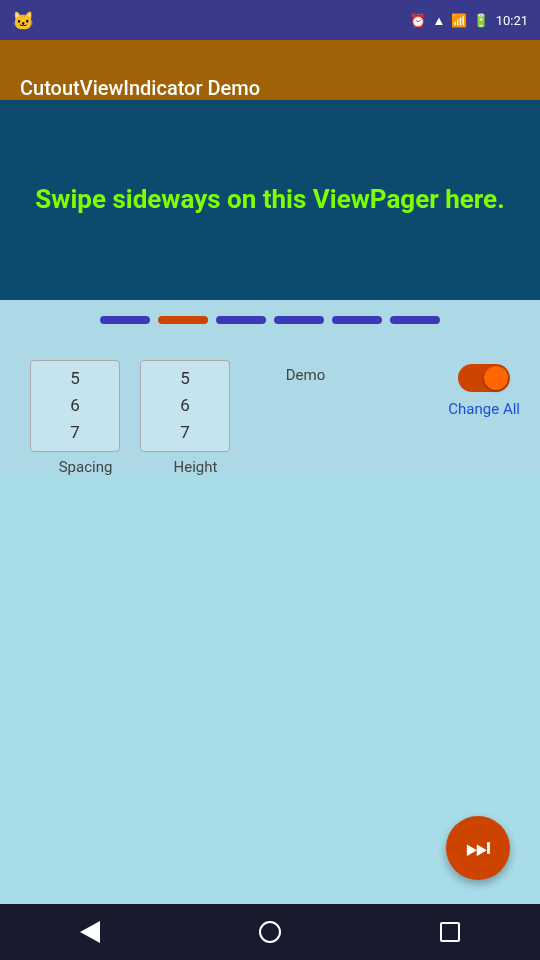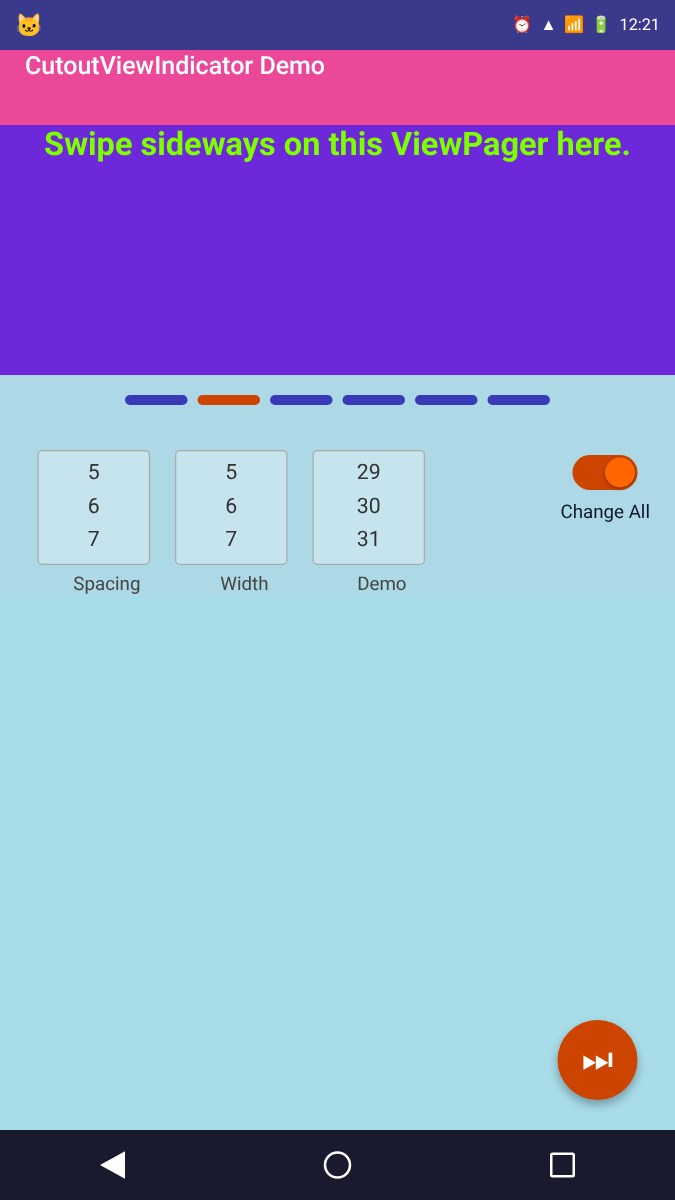"12:21" span { text: 12:21 -> 10:21 }
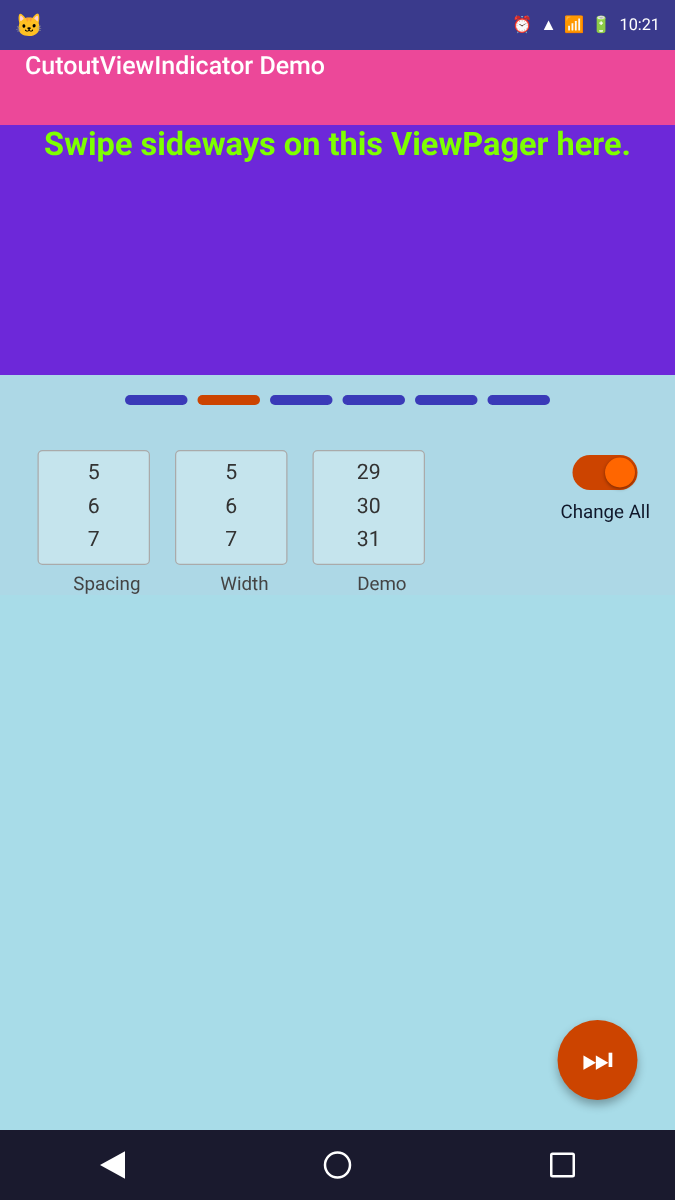"CutoutViewIndicator Demo" .app-bar { align-items: flex-start -> flex-end; background-color: #ec4899 -> #a16207 }
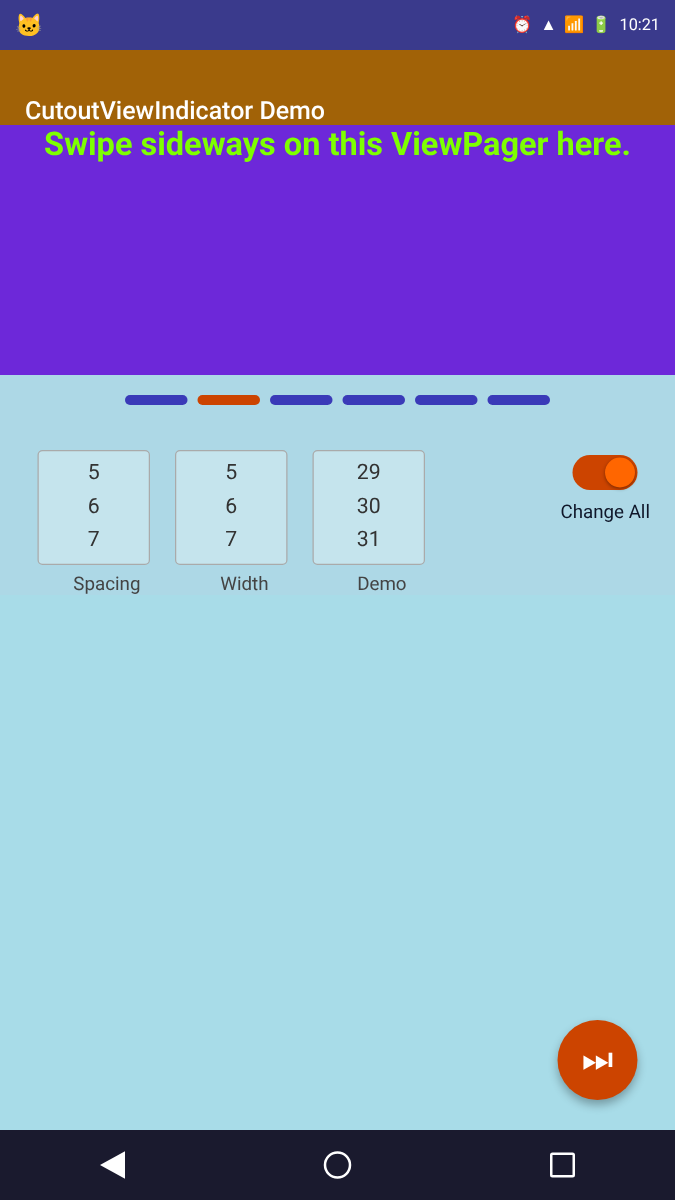"Swipe sideways on this ViewPager" .viewpager-area { background-color: #6d28d9 -> #0c4a6e; justify-content: none -> center }
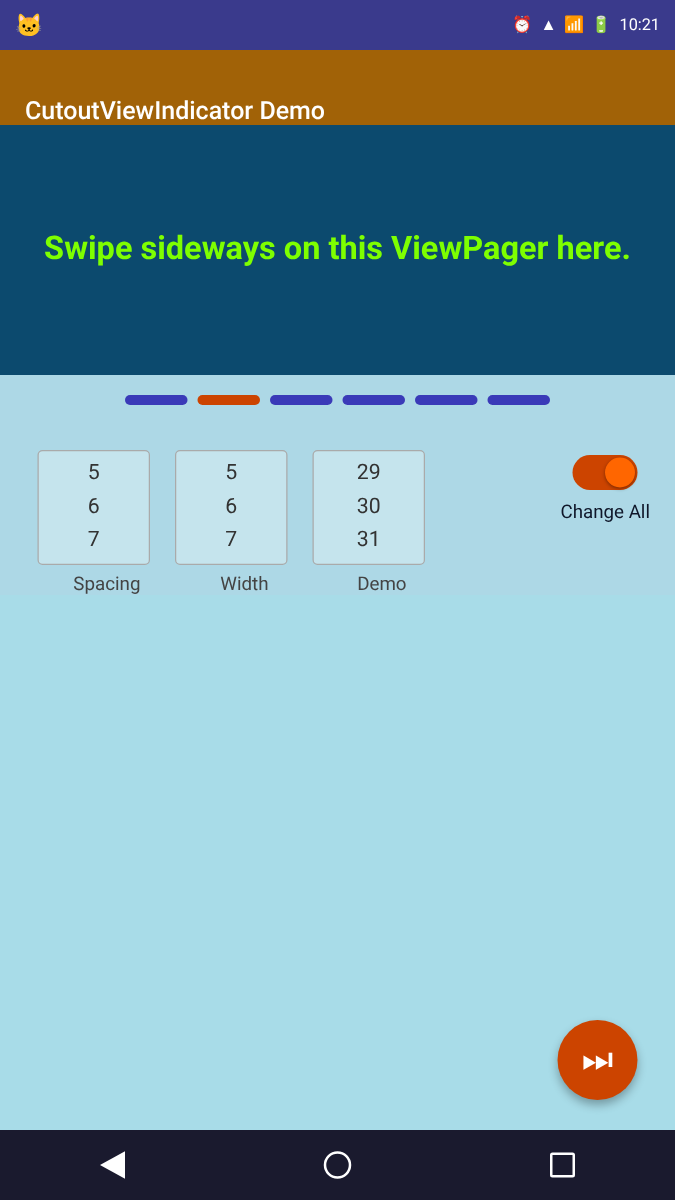"29" div.spinner-container { html: <div> <span>29</span> <span>30</span> <span>31</span> </div> -> none }
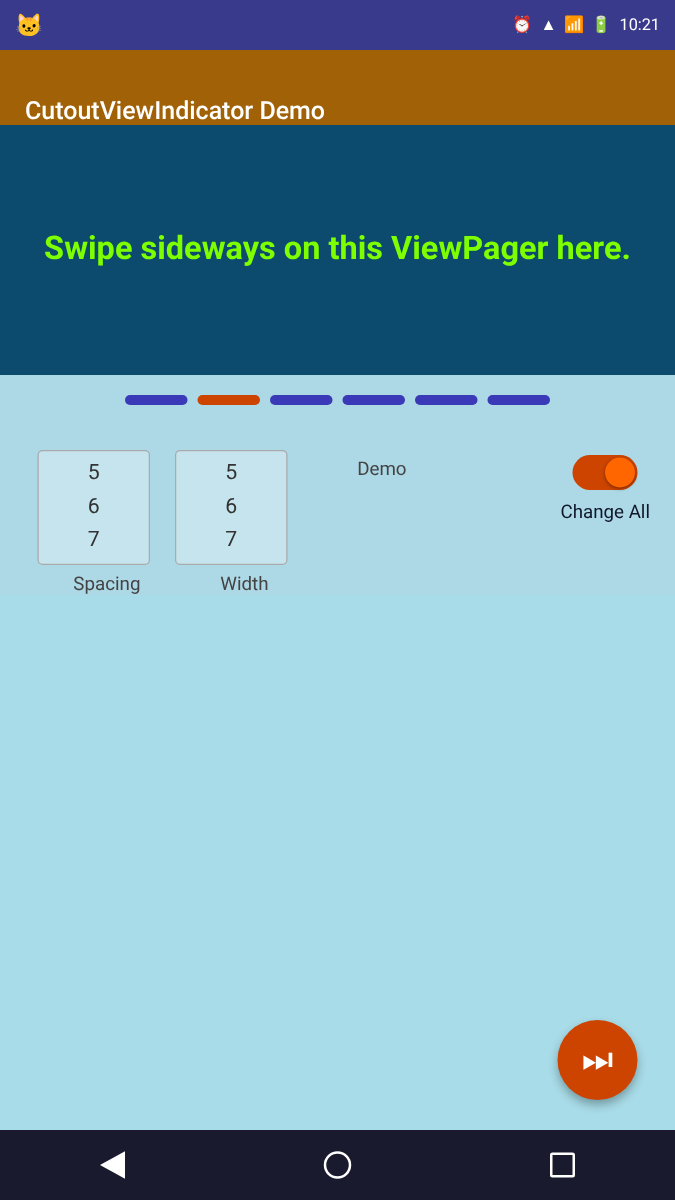"Change All" .change-all-label { color: #0f172a -> #1d4ed8 }
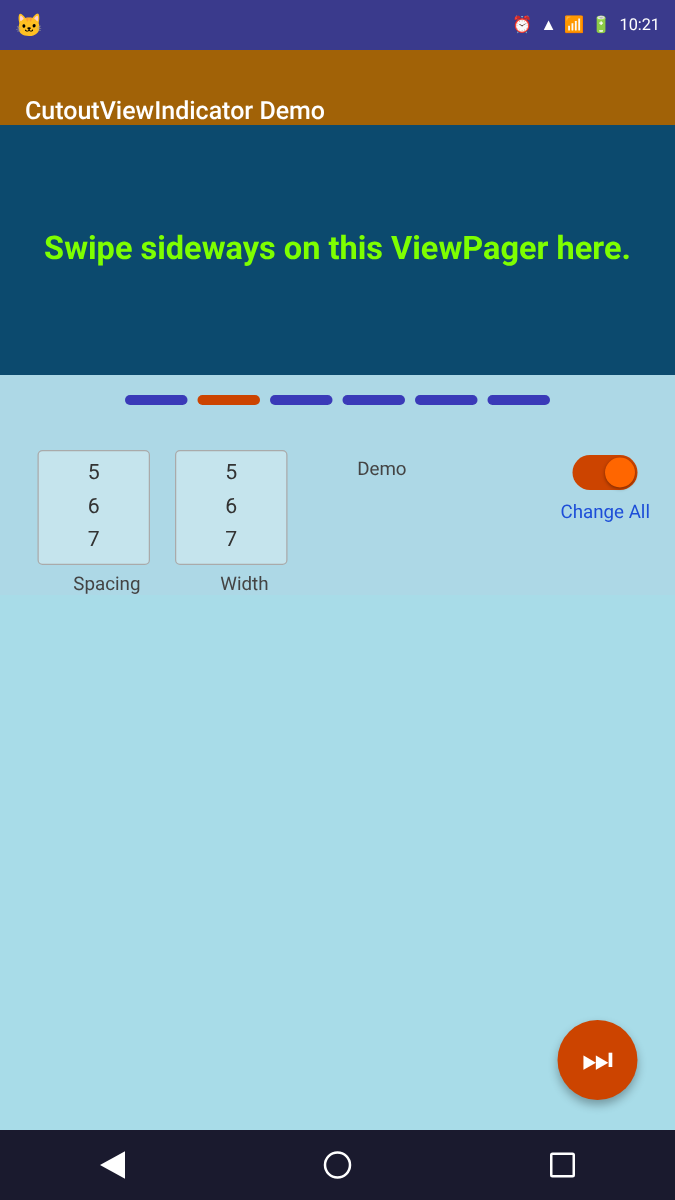"Width" span.spinner-label { text: Width -> Height }
